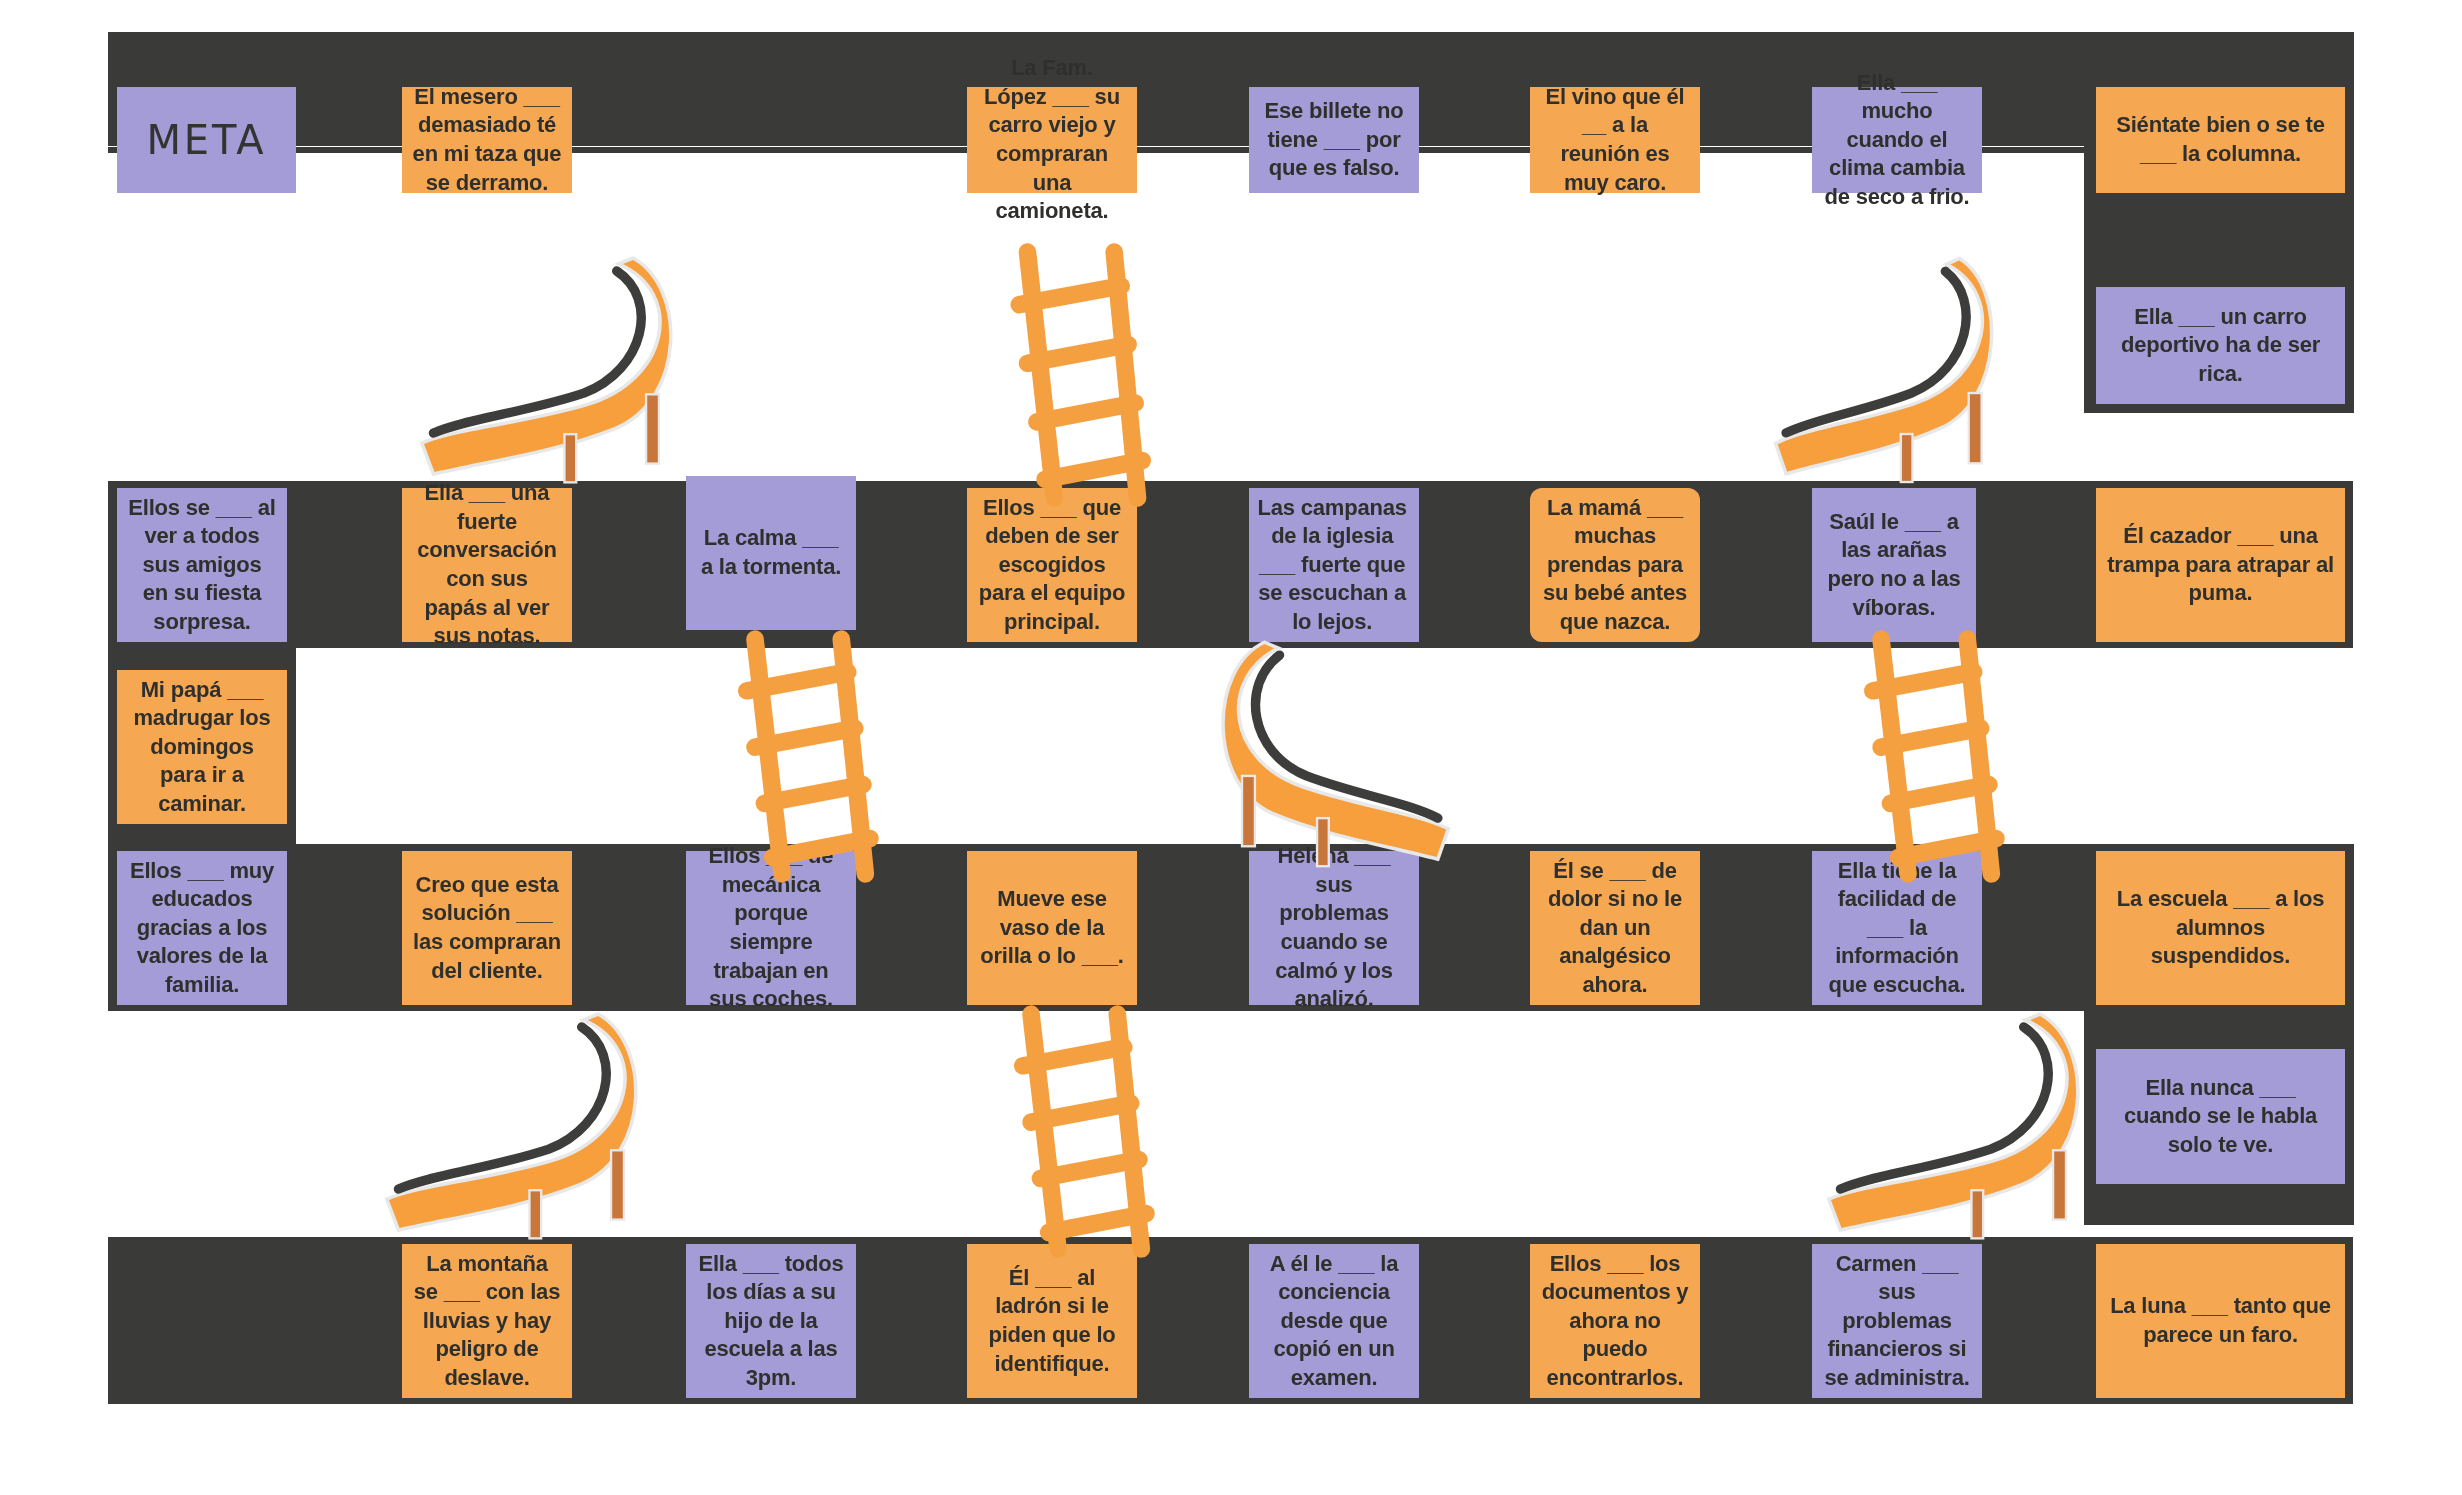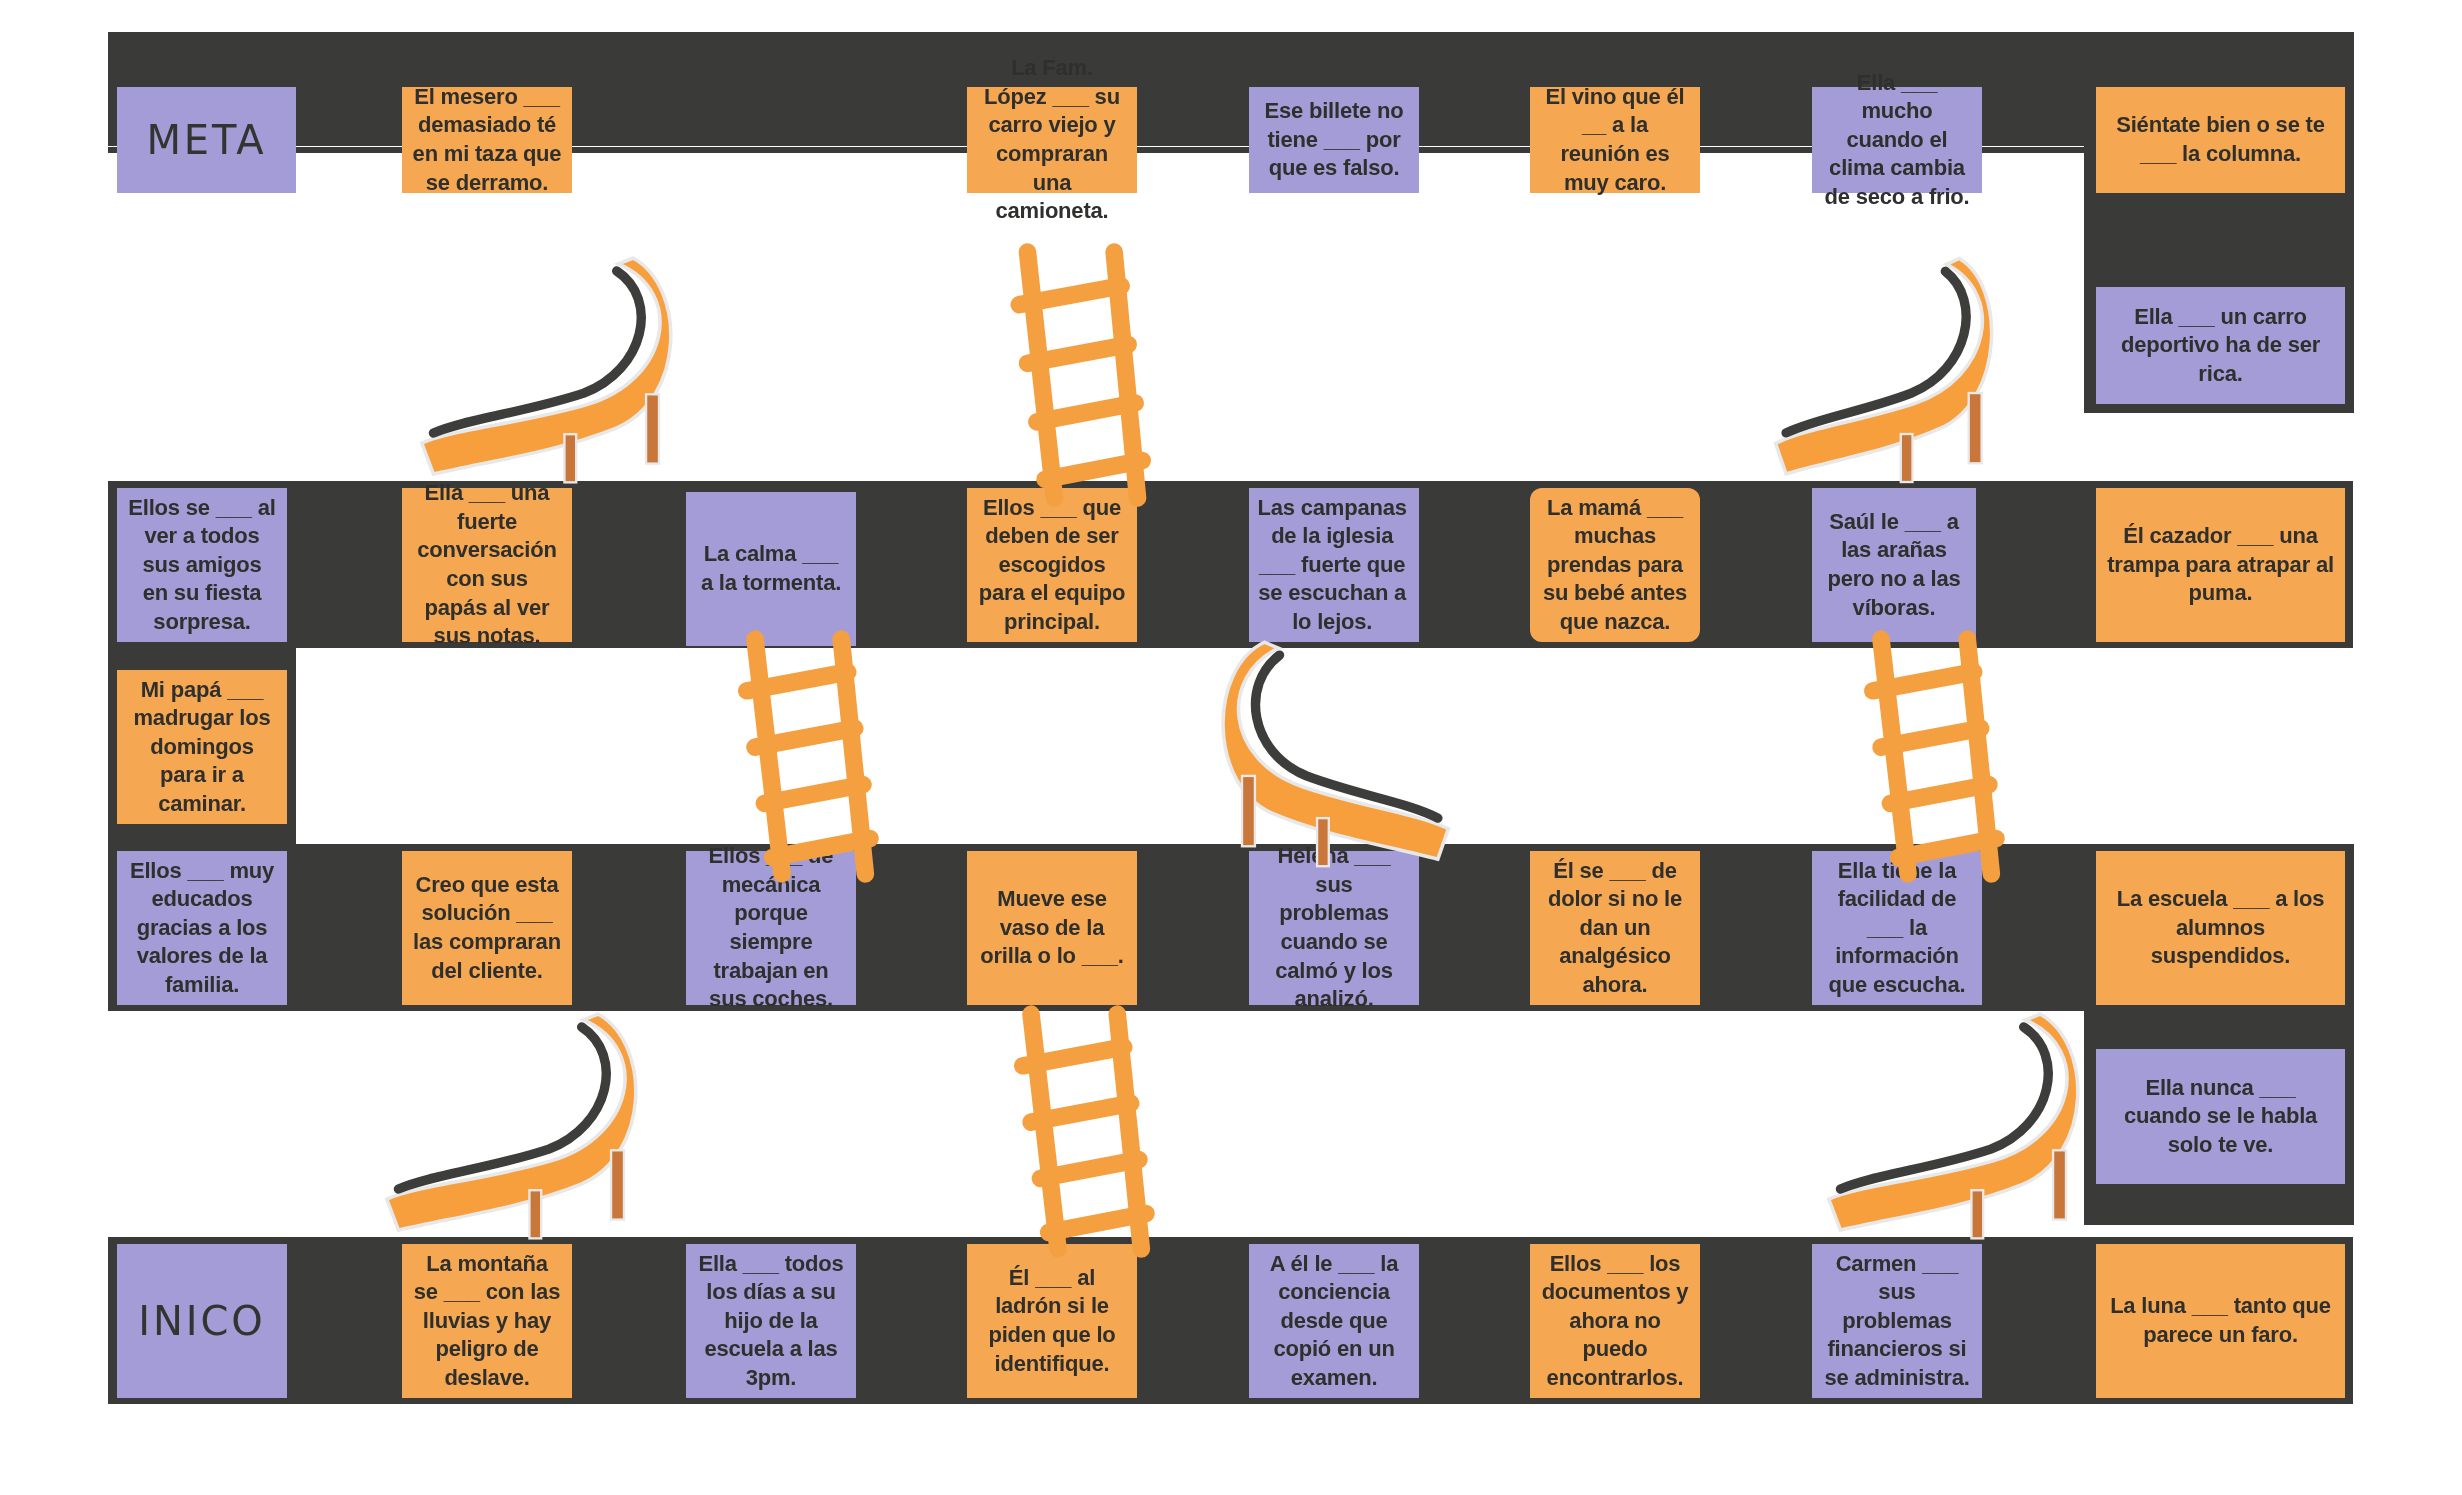"La calma ___ a la" div.cell { top: 492px -> 476px }
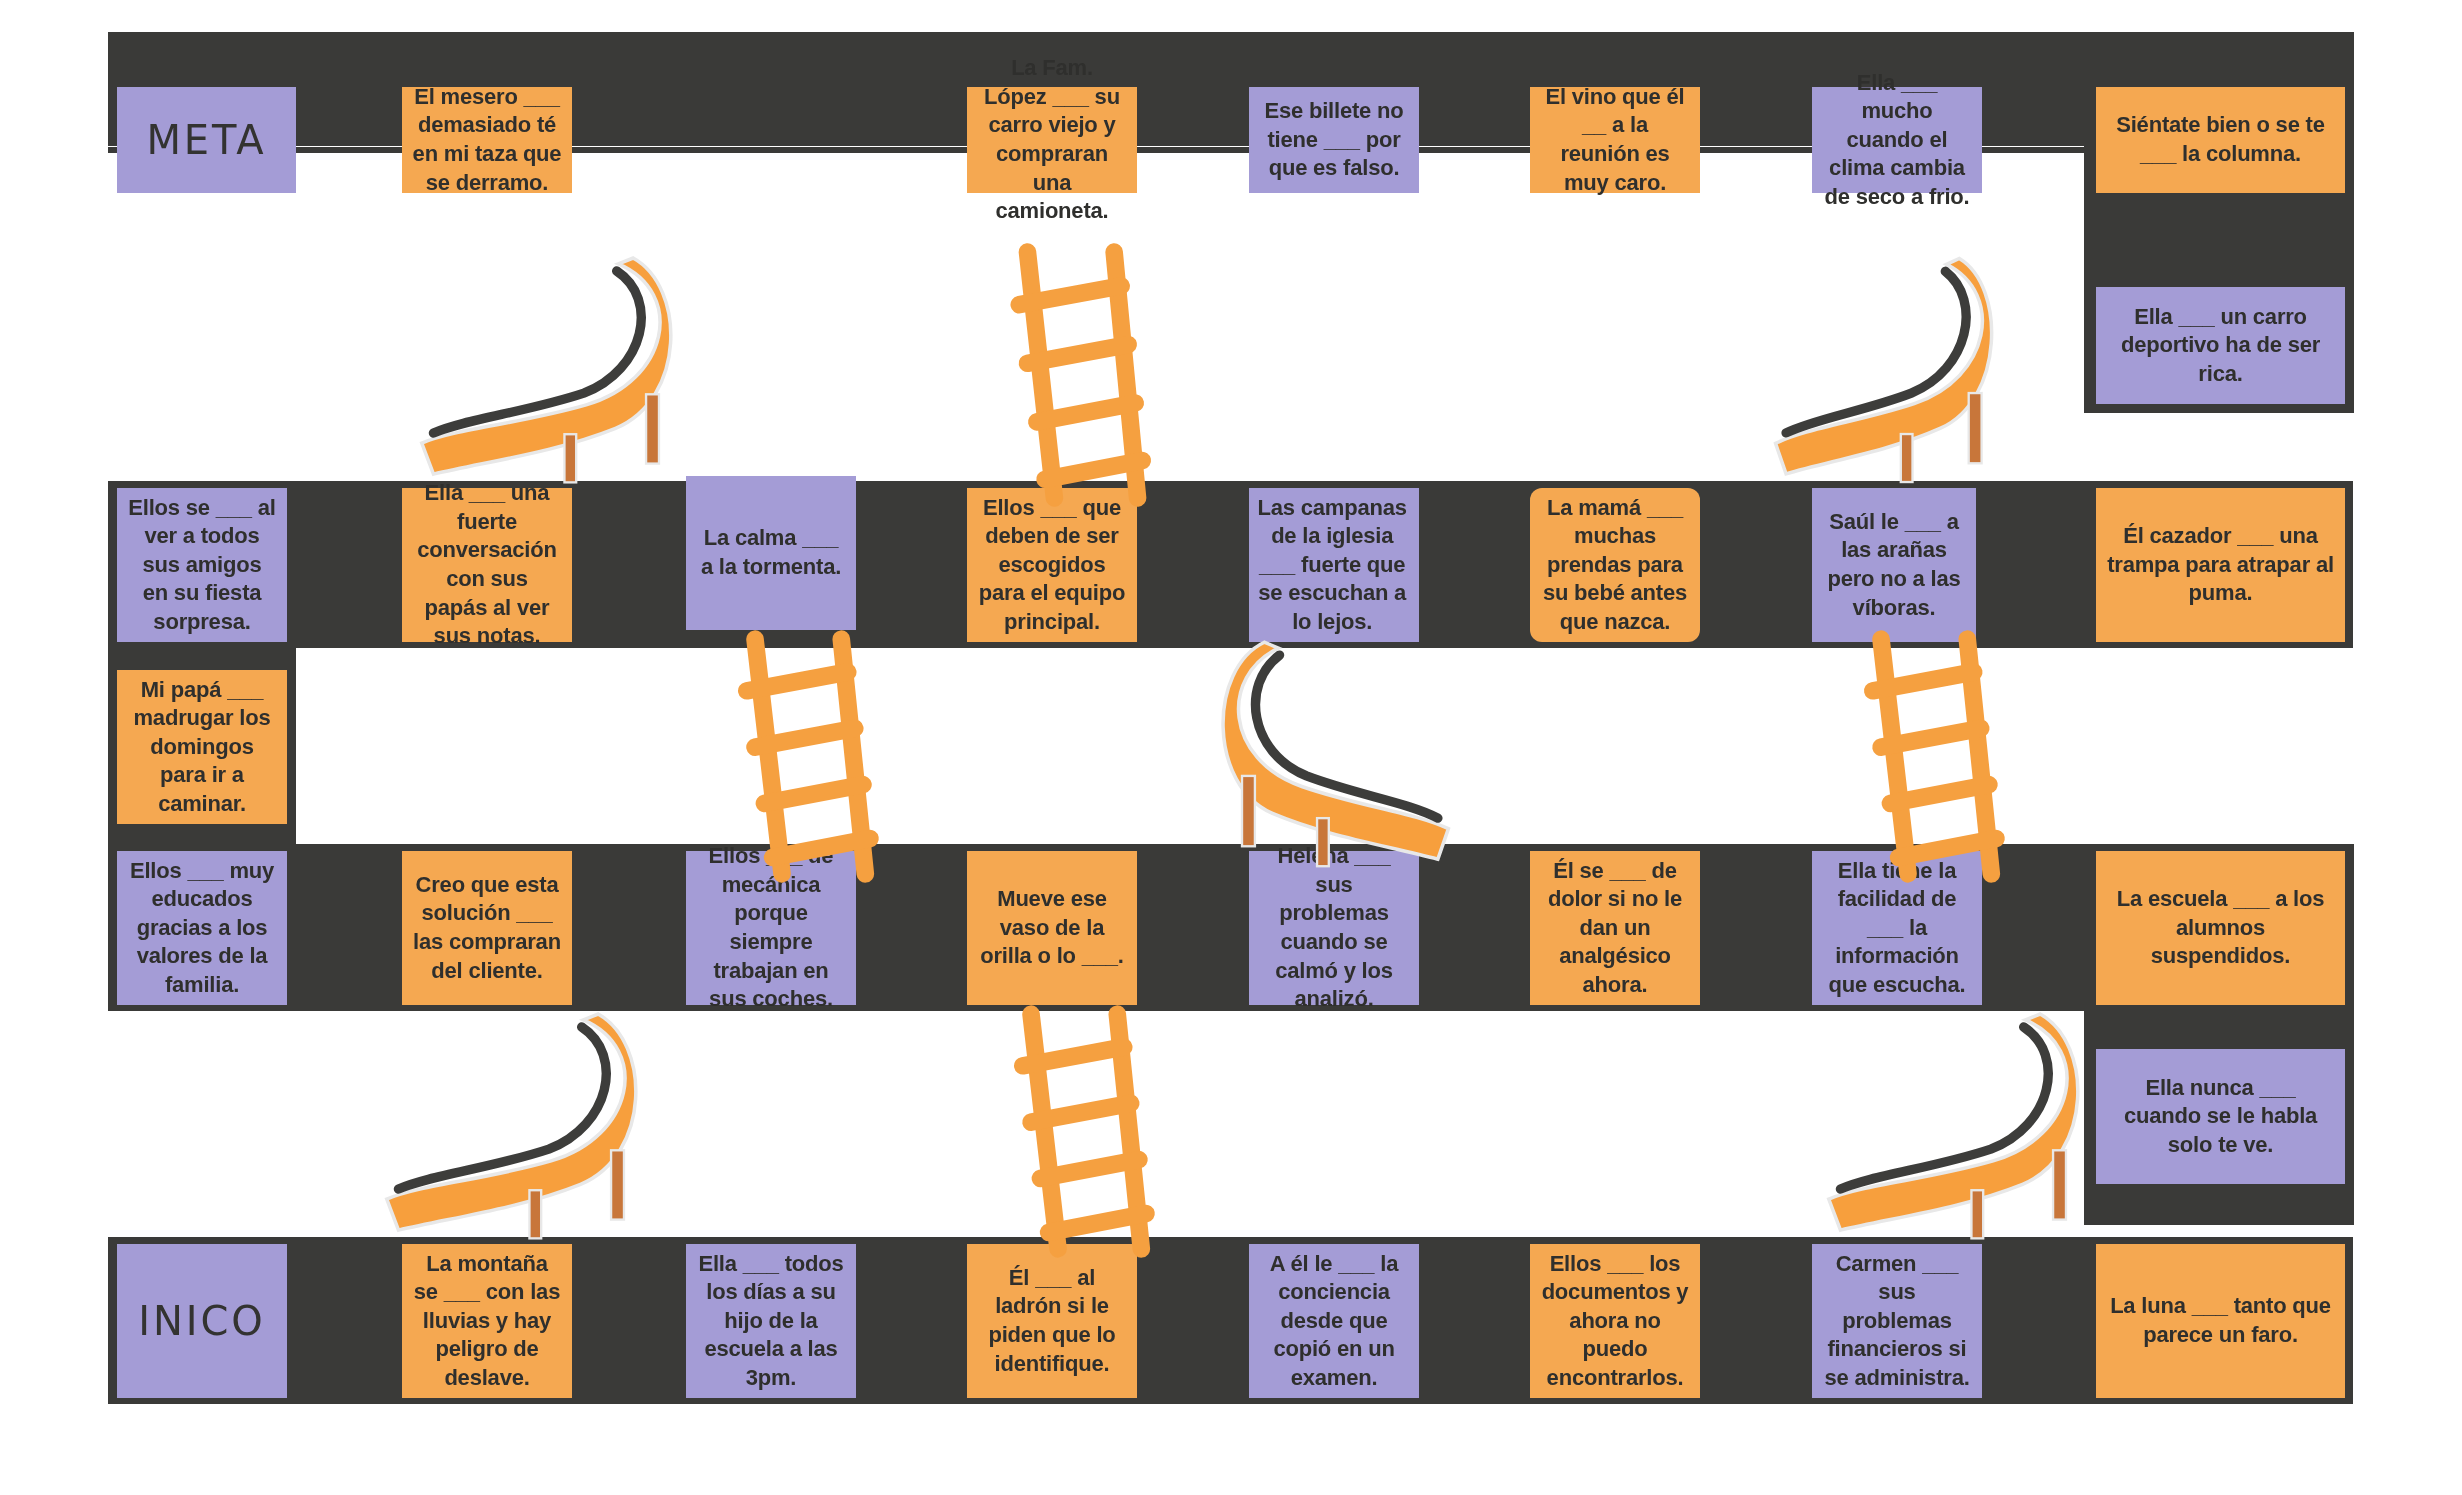"INICO" div.cell { html: <div> <span>INICO</span> </div> -> none }
